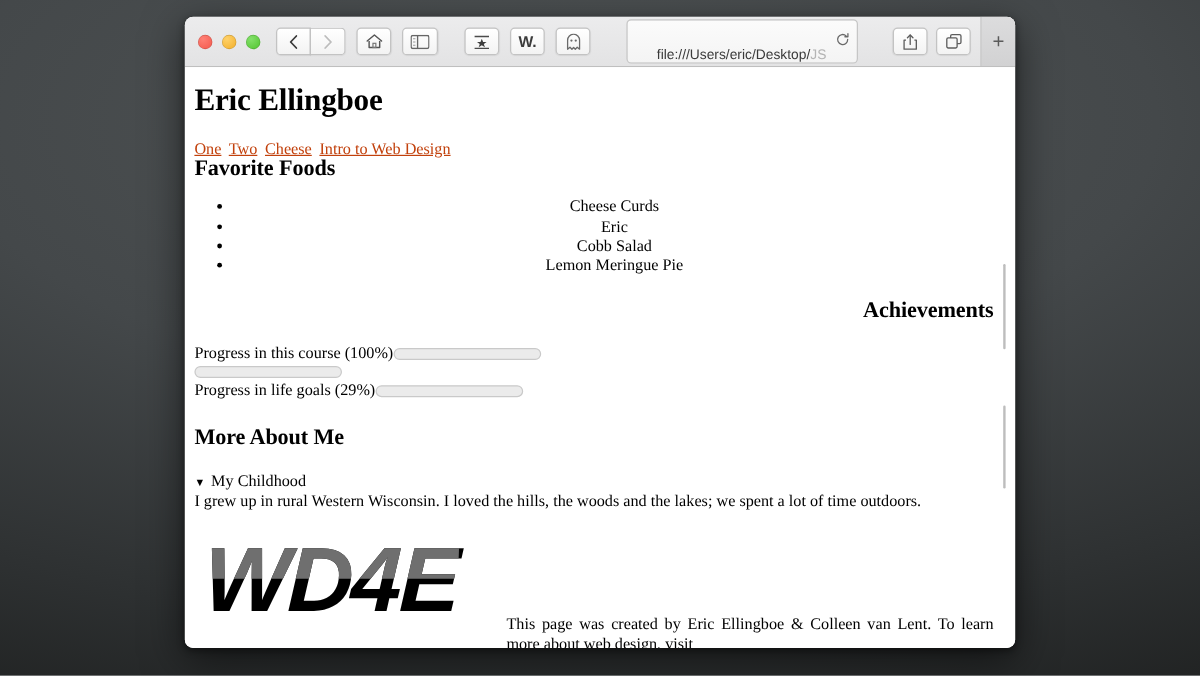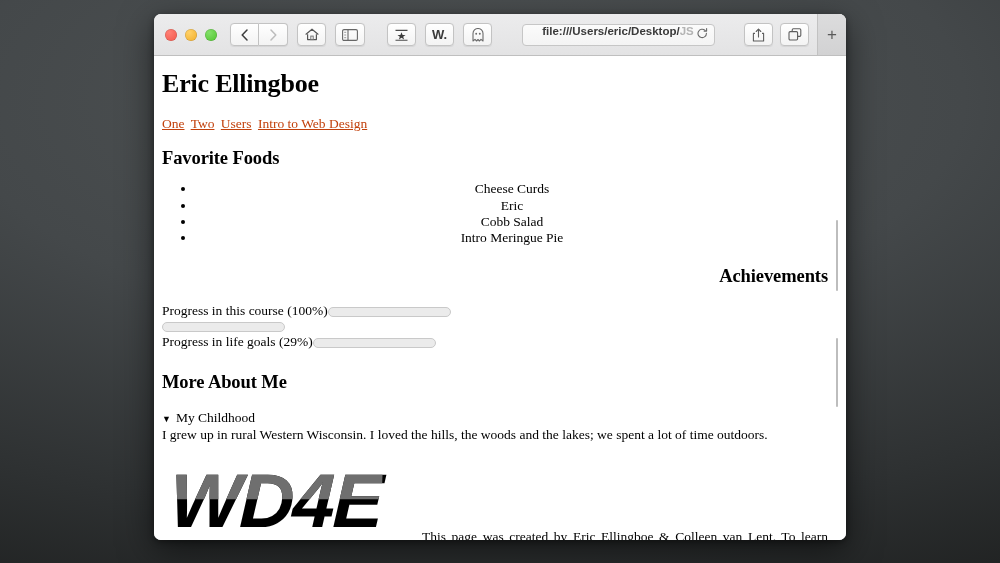"file:///Users/eric/Desktop/JS" #urlbar { align-items: flex-start -> flex-end; font-weight: bold -> none; height: 22px -> 37px }
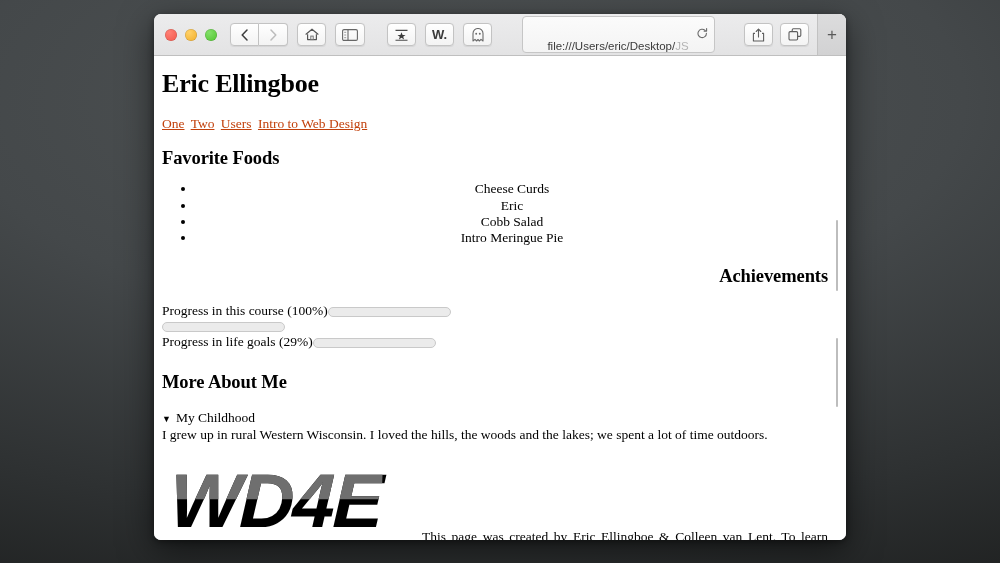"Users" a { text: Users -> Cheese }
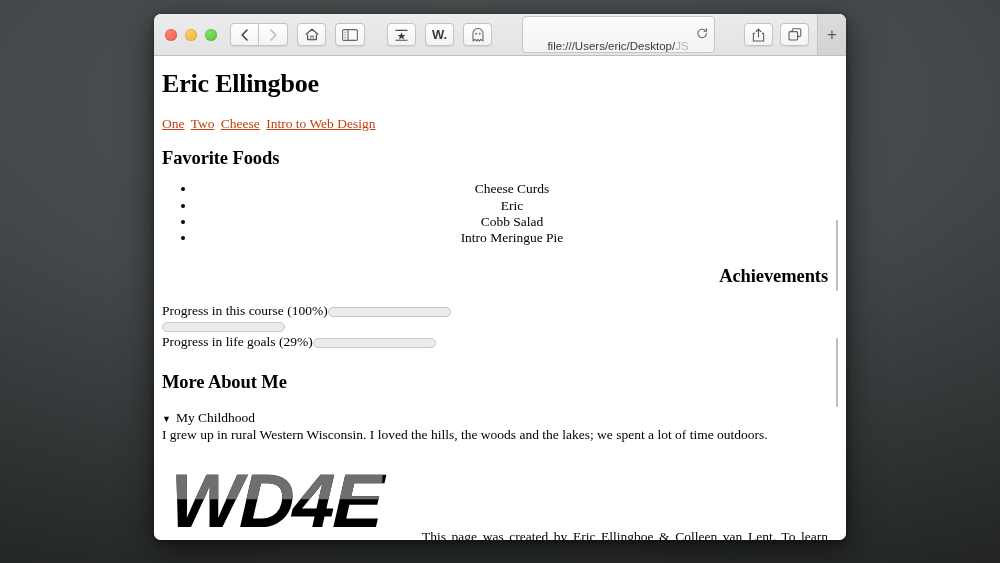"Favorite Foods" #h-foods { margin-top: 17px -> none }
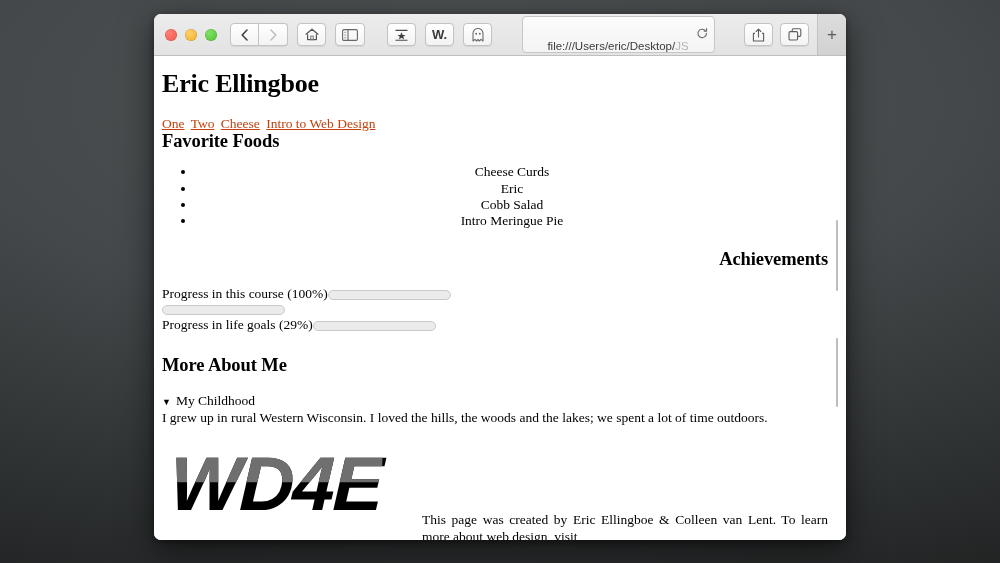"Intro Meringue Pie" li { text: Intro -> Lemon }
